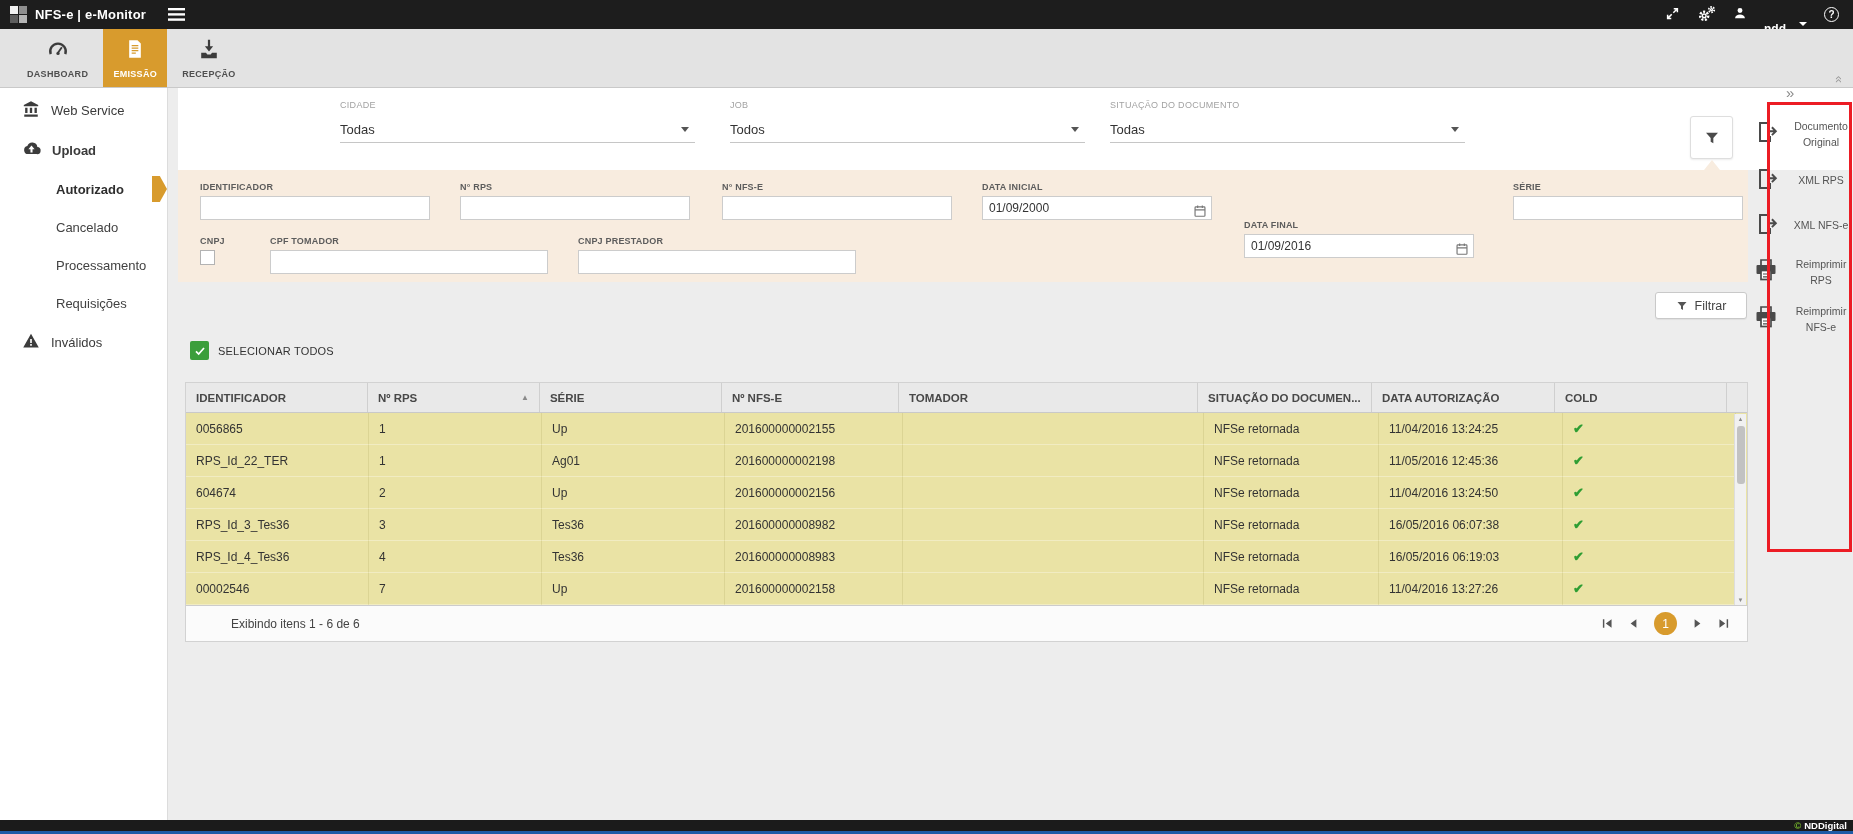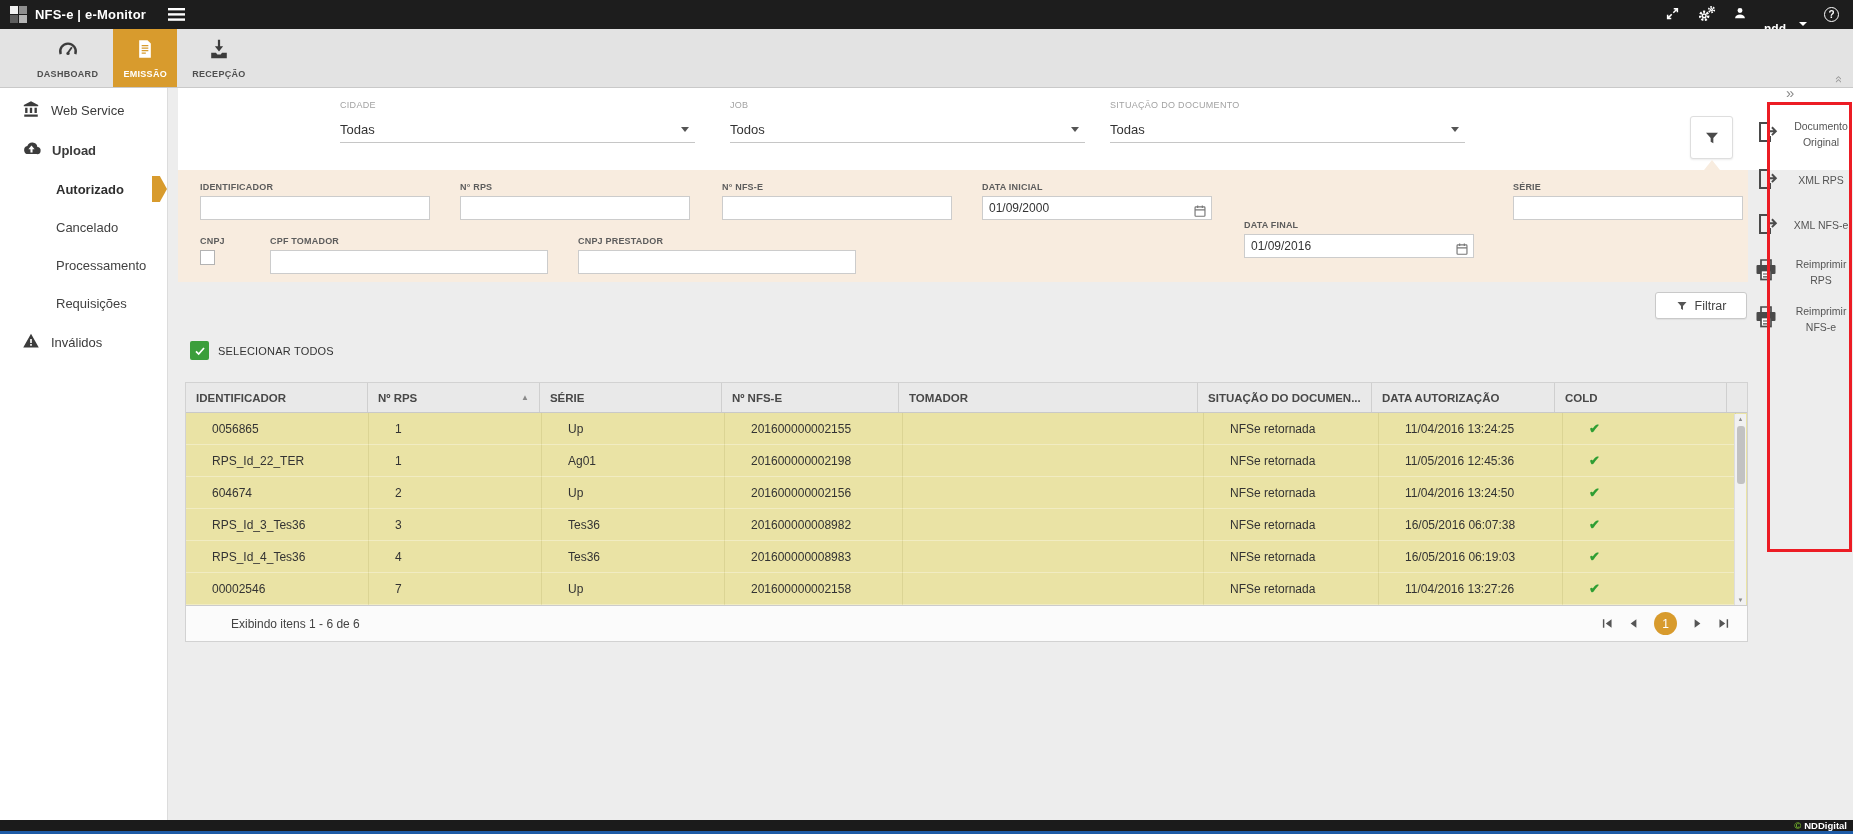"DASHBOARD" .toolbar { padding-left: 30px -> 20px }
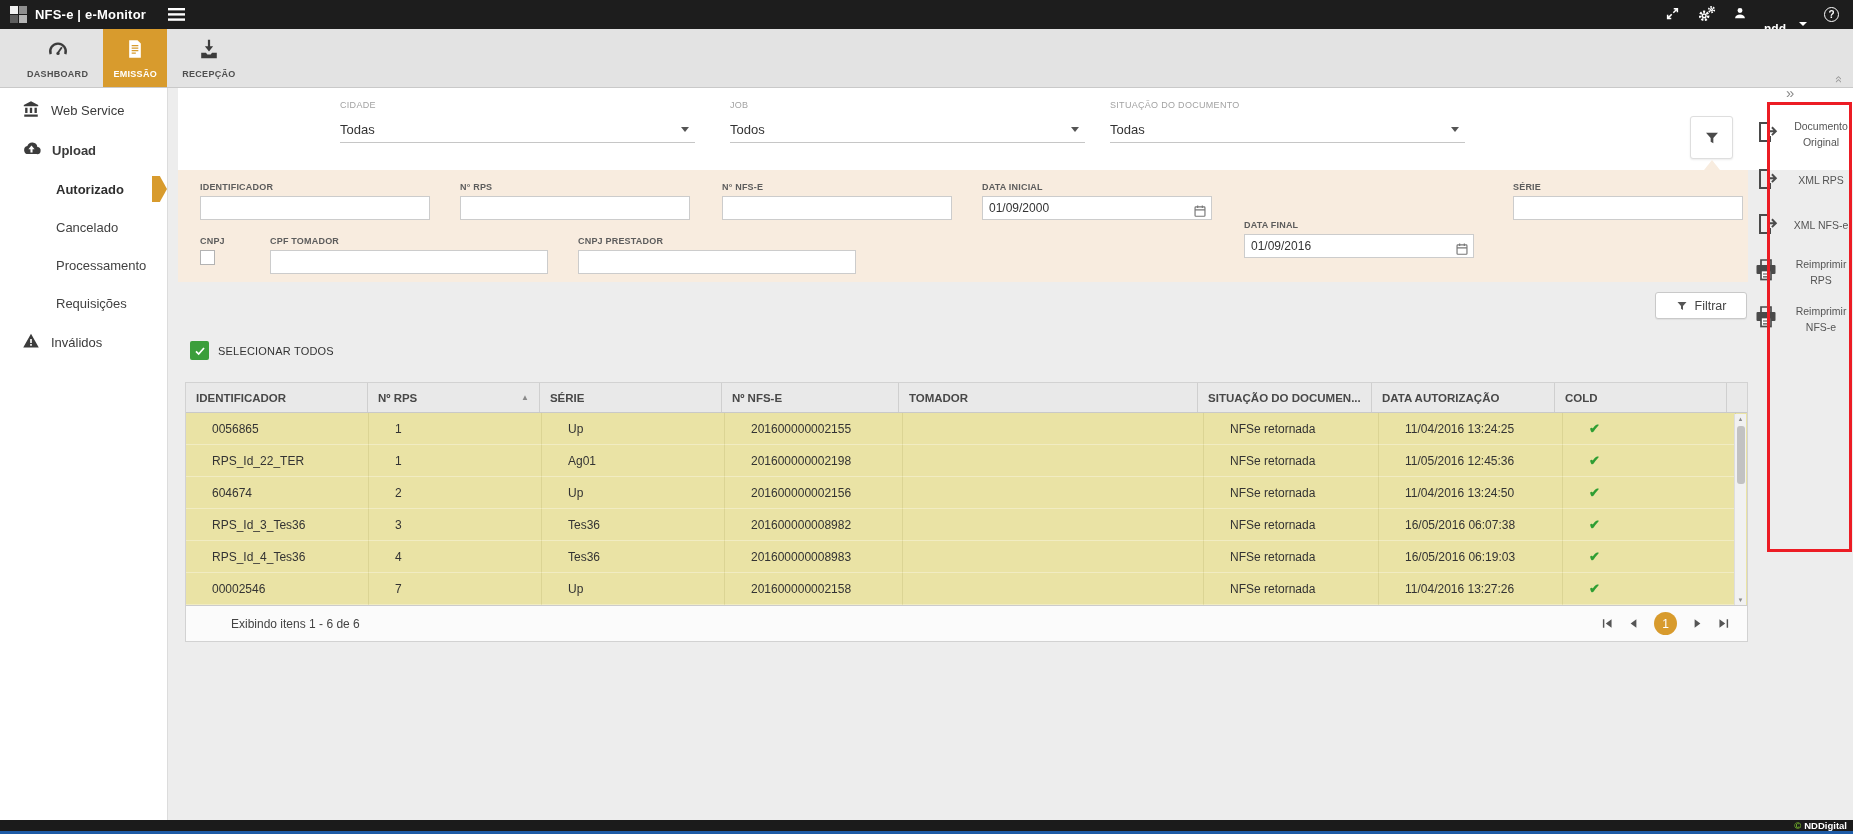"0056865" .trow .cell { padding: 0 26px -> 0 10px }
